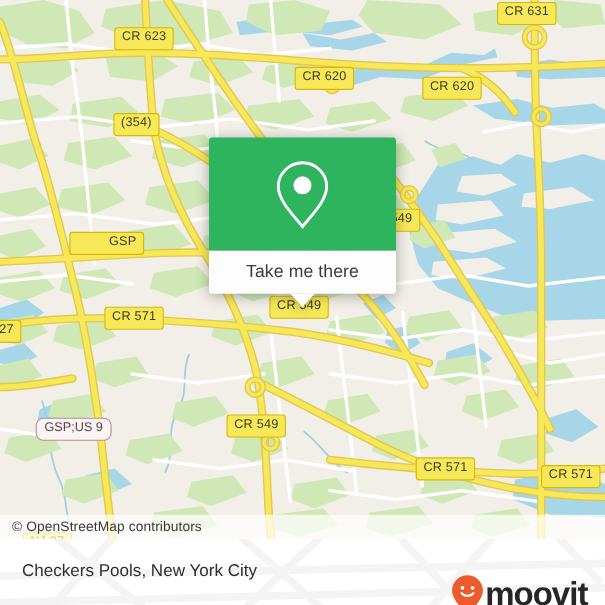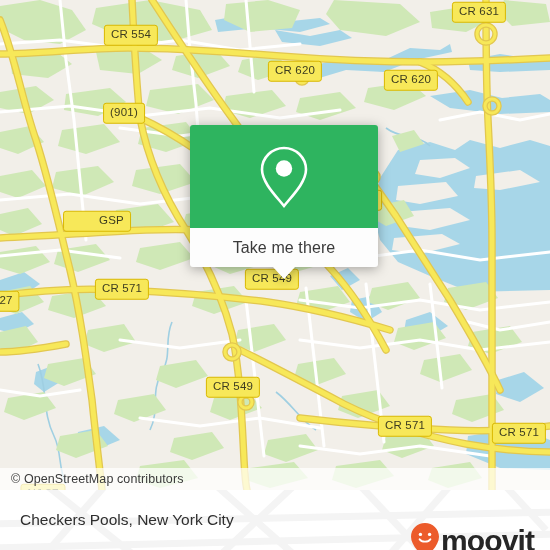"CR 554" div.shield { text: 554 -> 623 }
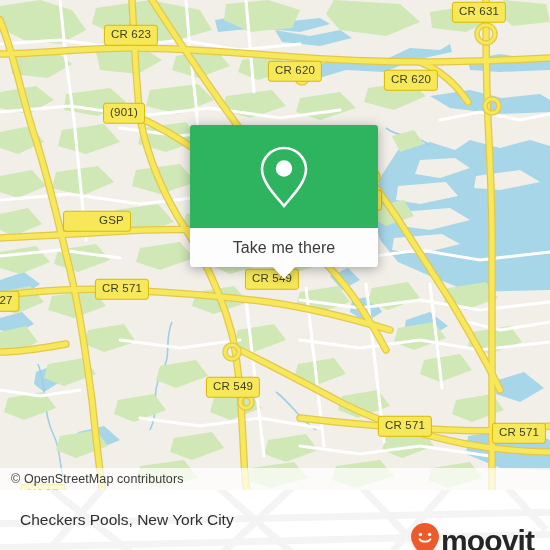"(901)" div.shield { text: 901 -> 354 }
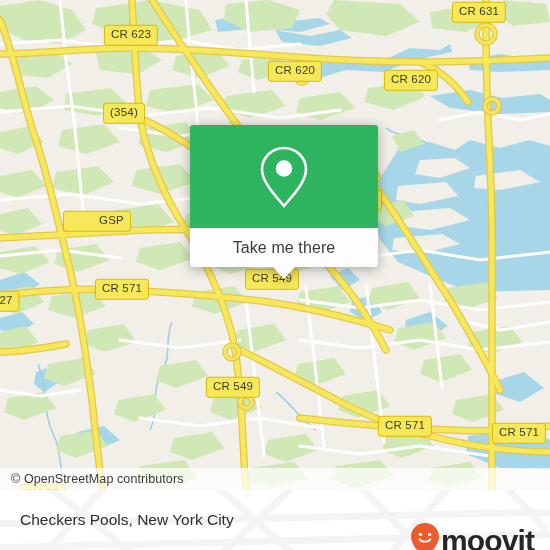"Take me there" #popup { width: 188px -> 170px }
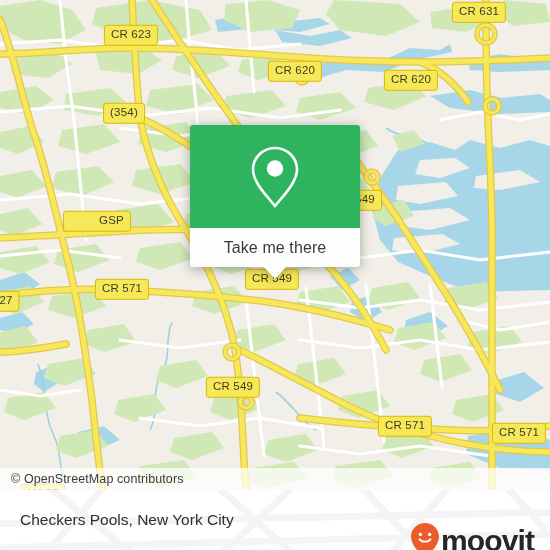"GSP;US 9" div.shield { html: none -> <div>GSP;US 9</div> }
